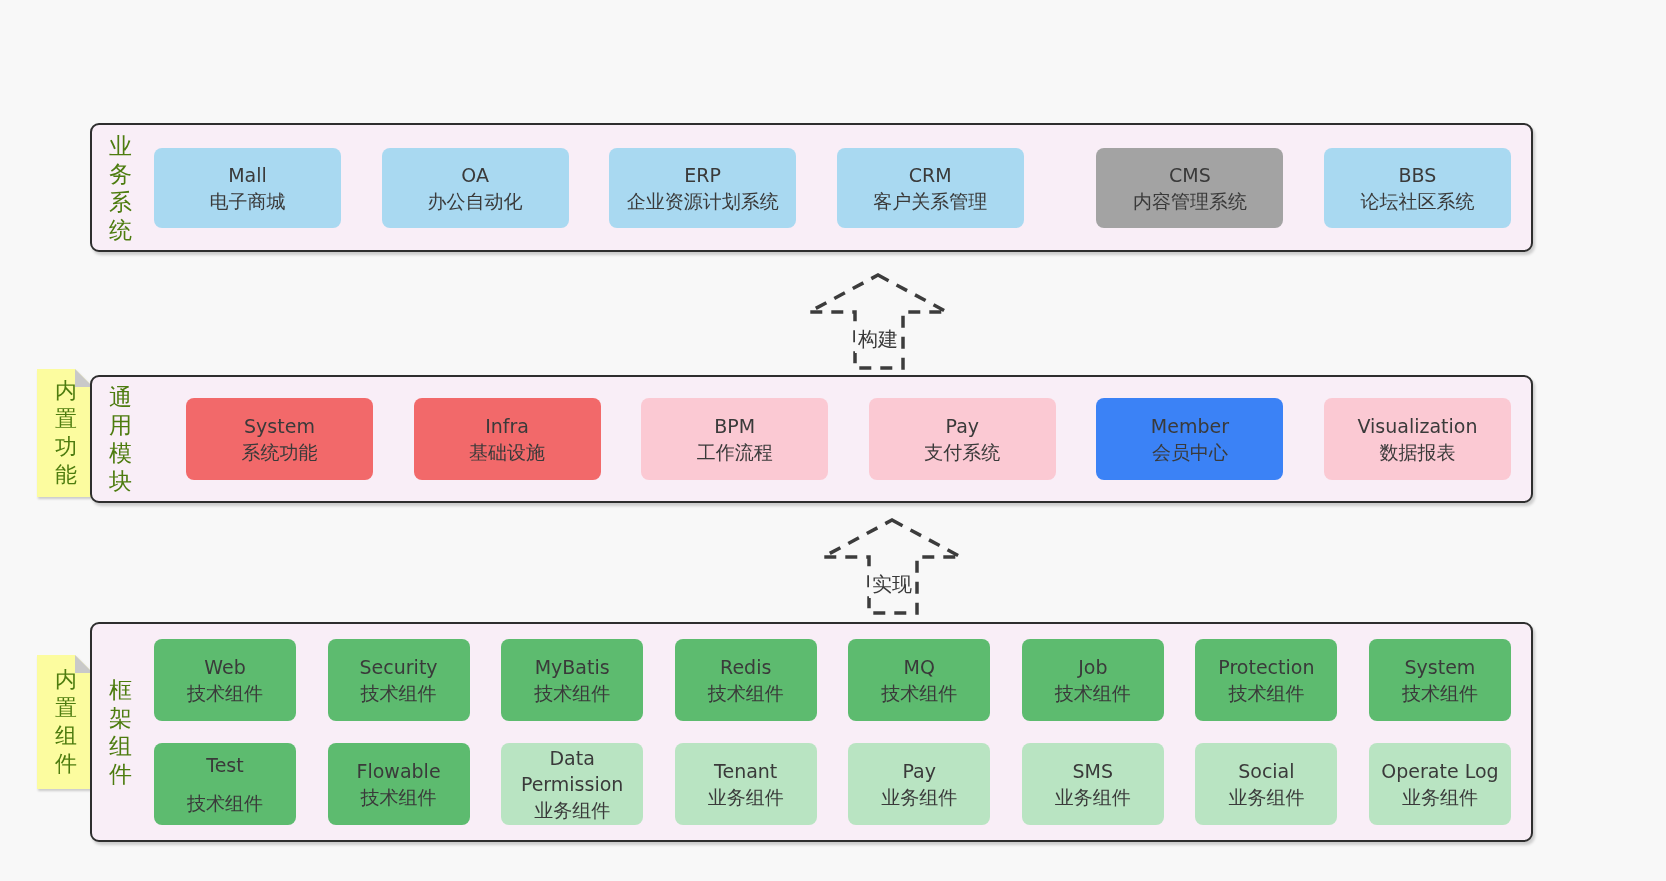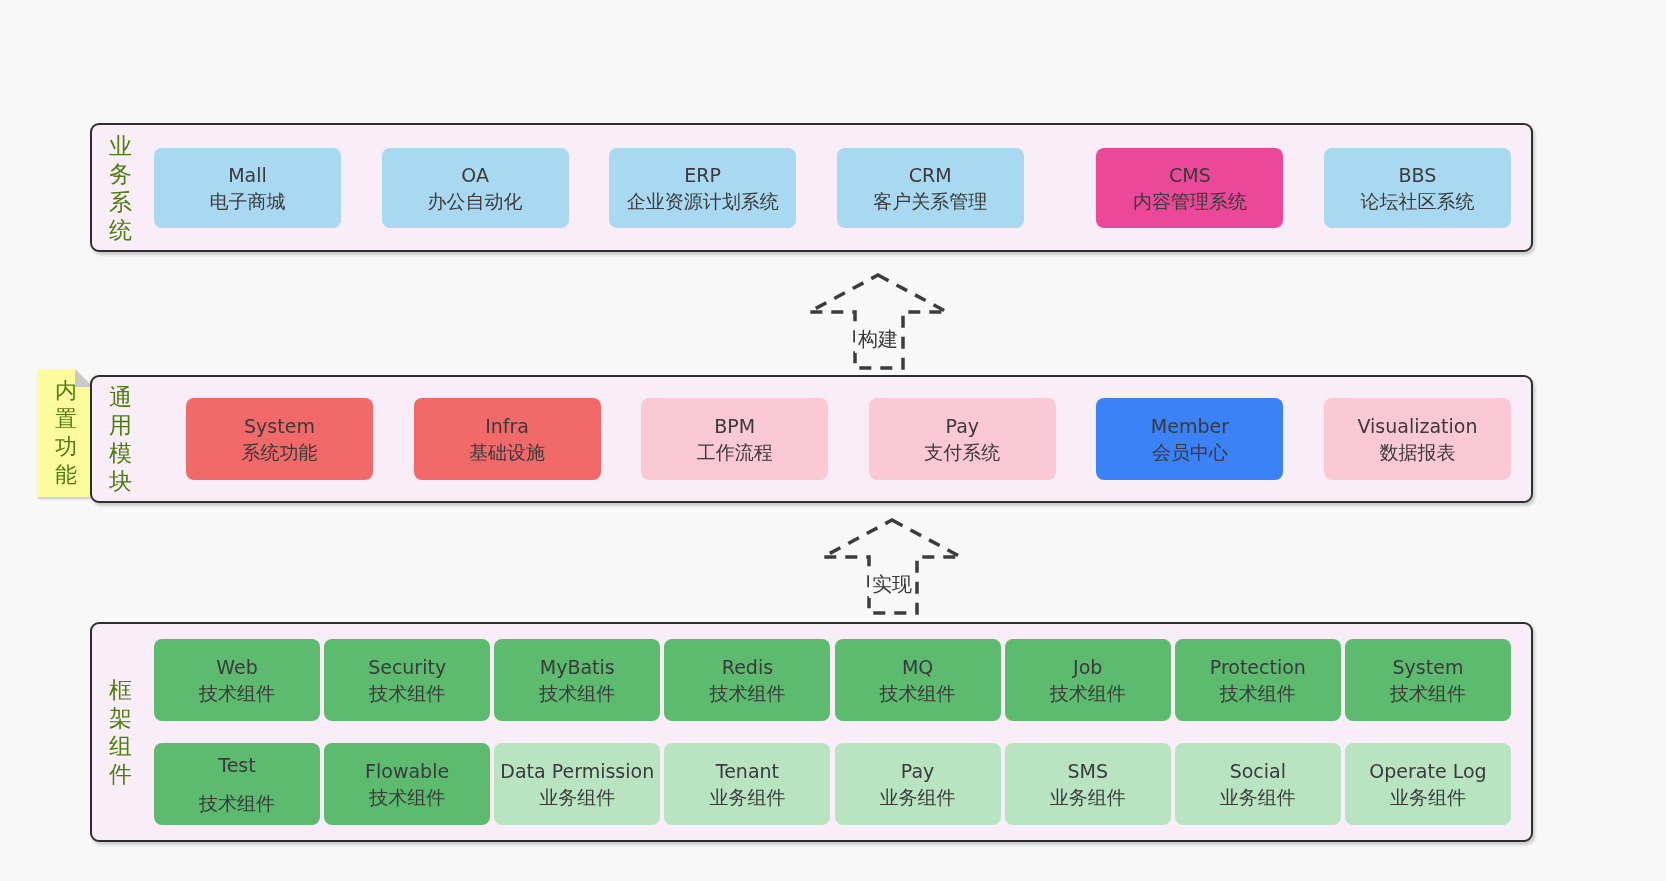"CMS" div.box { background: #ec4899 -> #a3a3a3 }
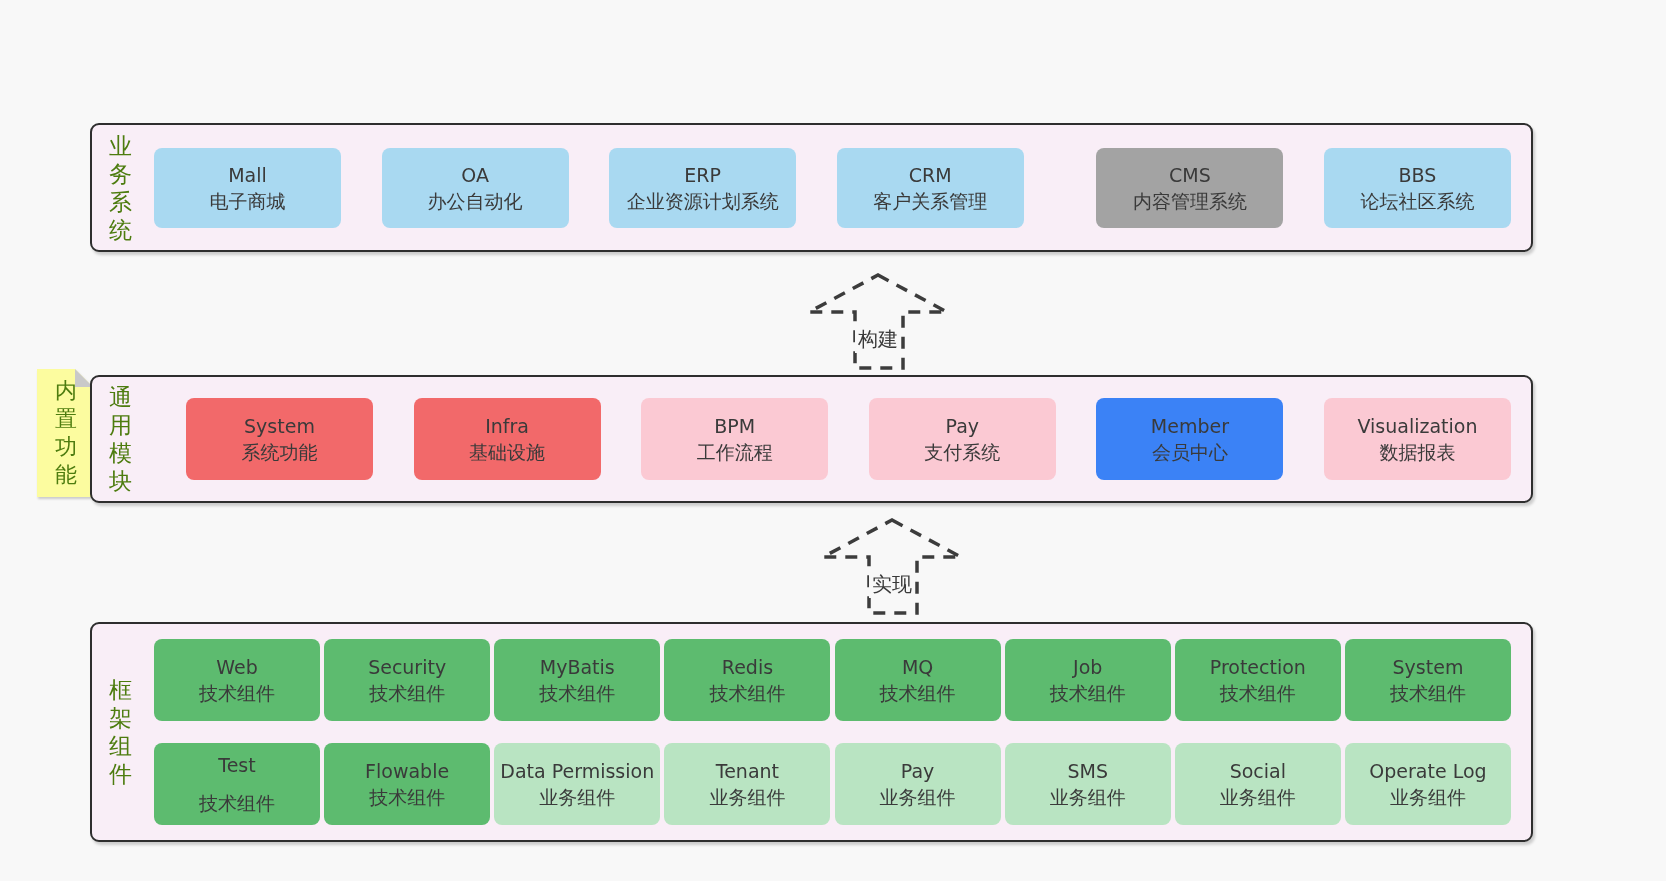"内置组件" div.sticky-wrap { html: none -> <div> <div> <span>内置组件</span> </div> <div></div> </div> }
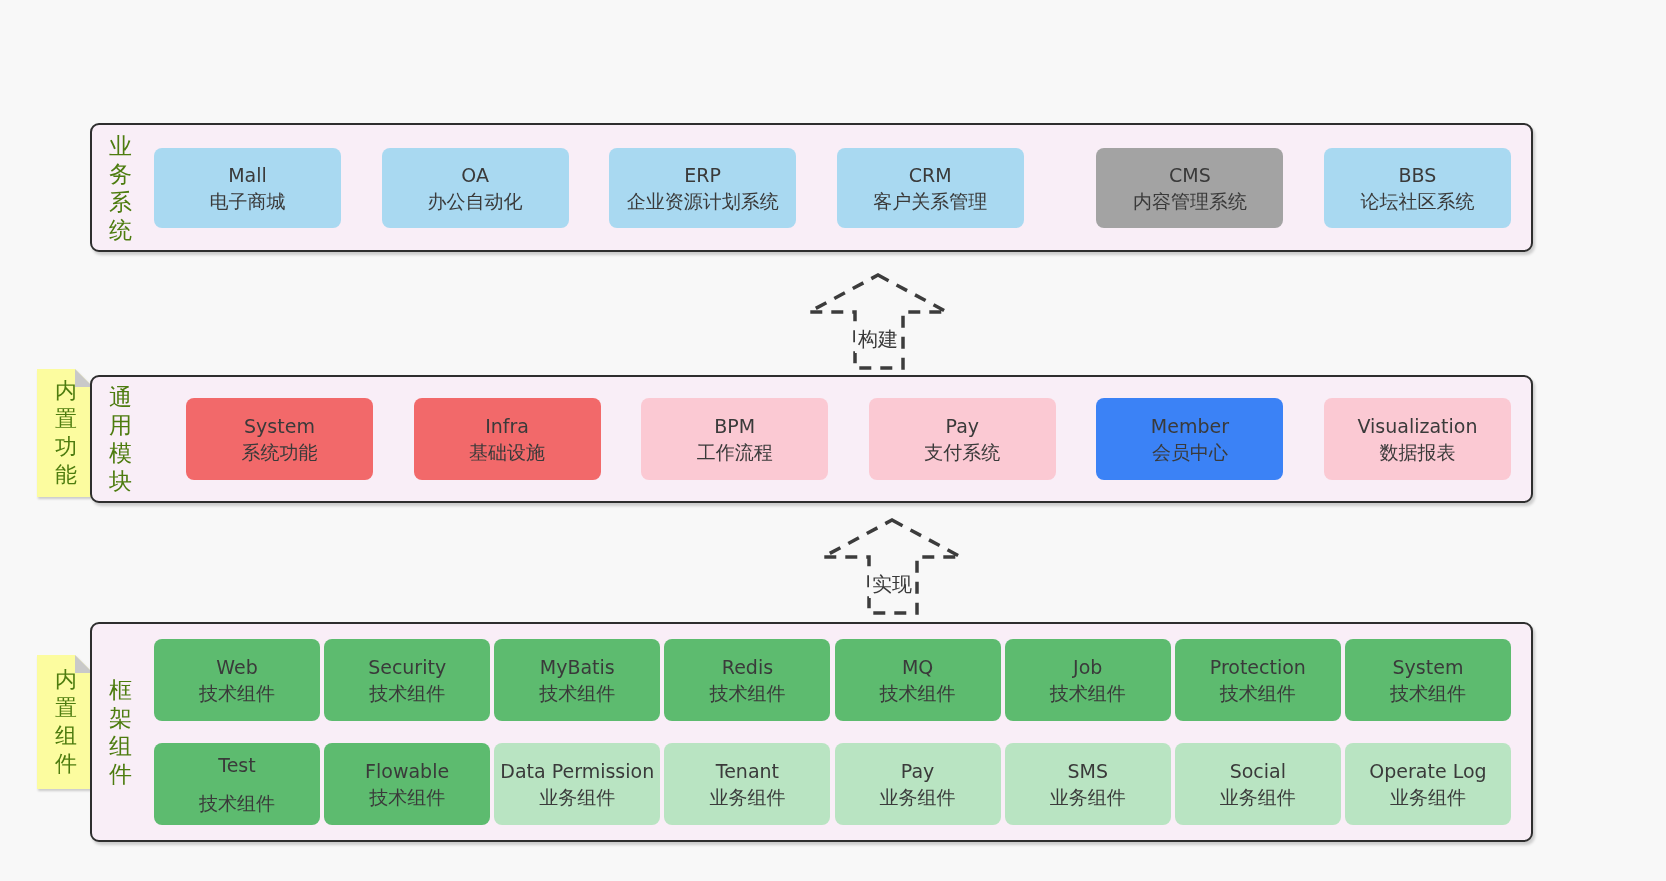"Web" .band3 .box { width: 166px -> 142px }
